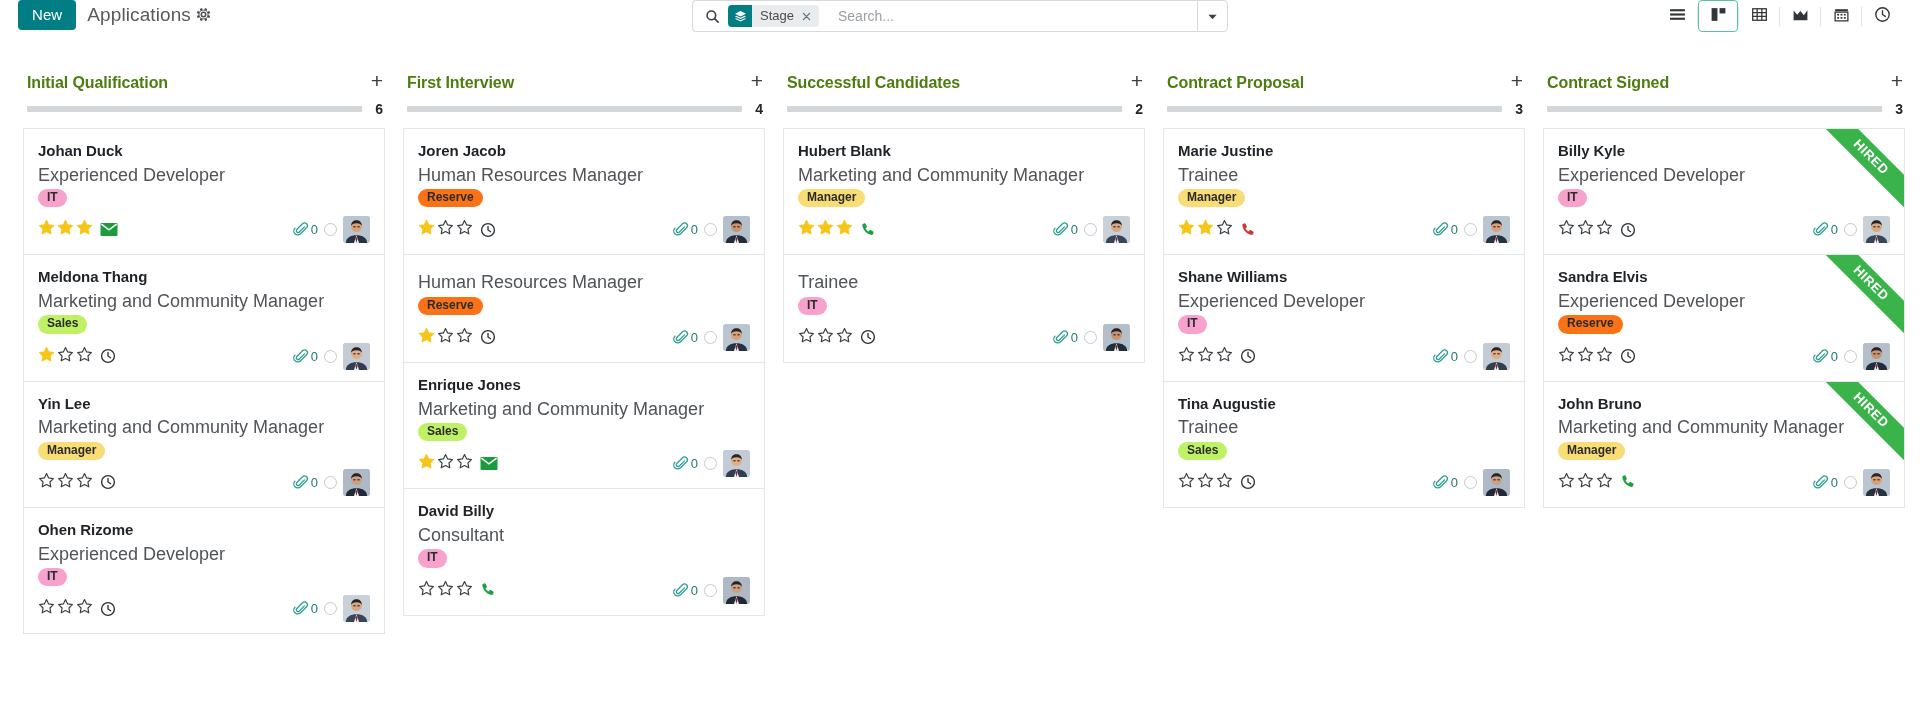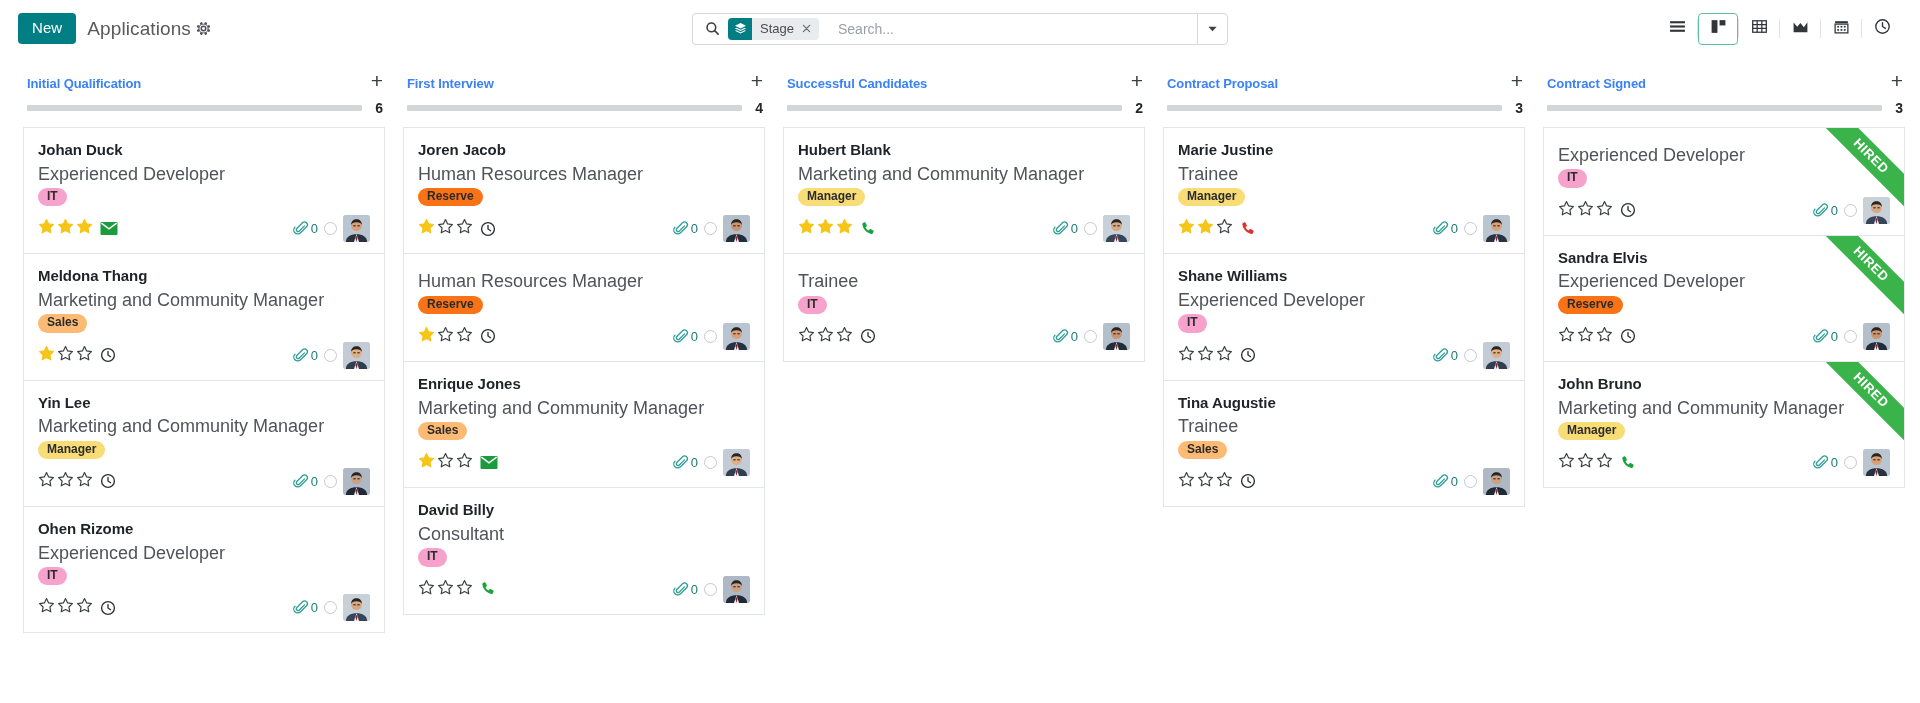"New" .cp { align-items: center -> flex-start }
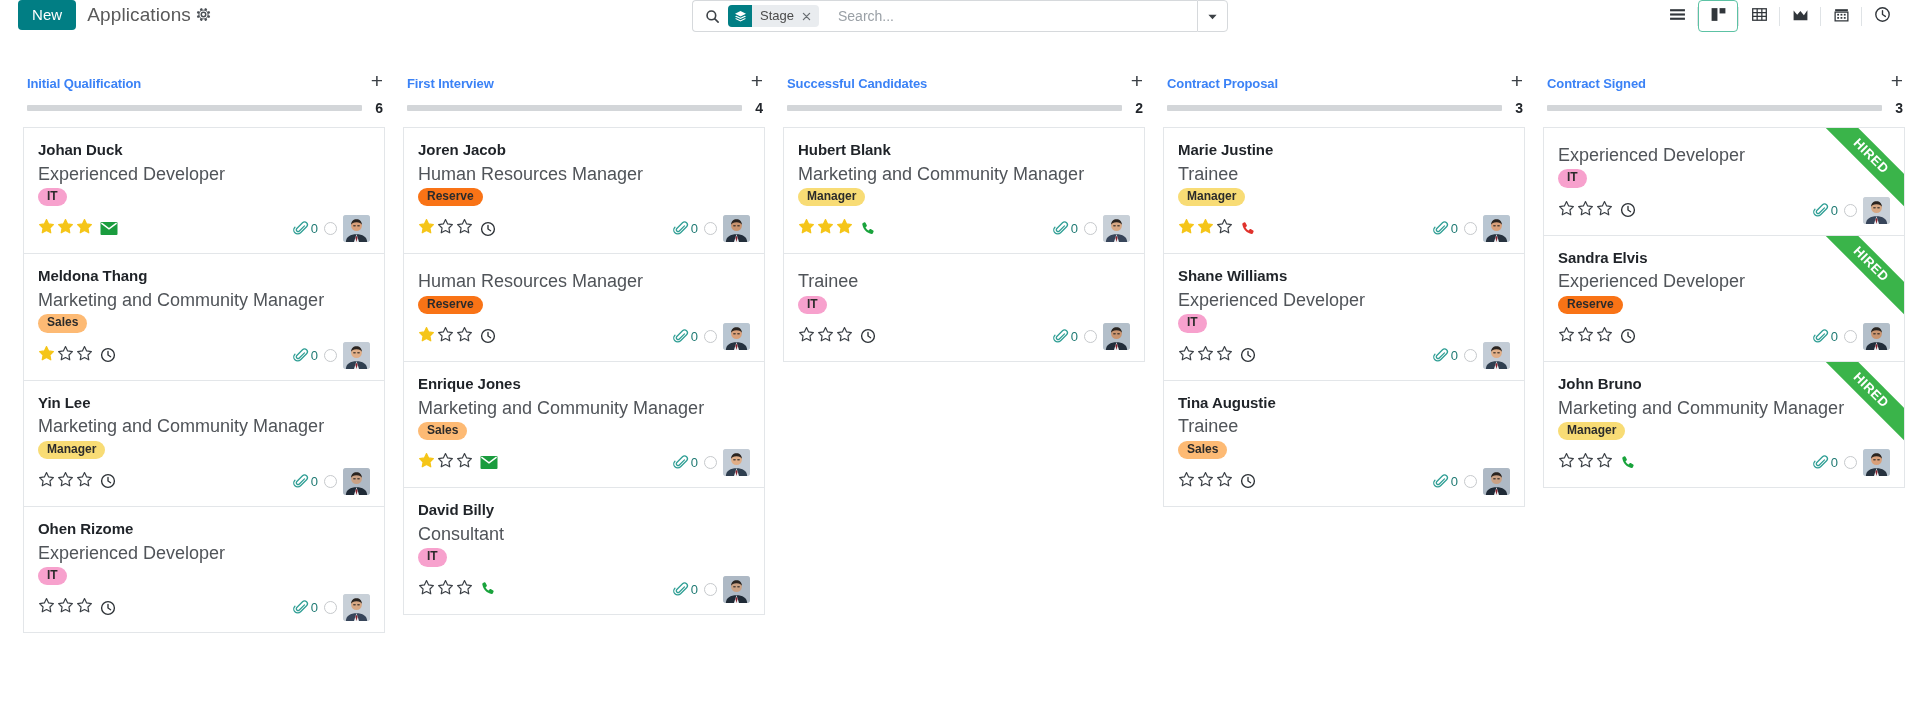"Initial Qualification" .col-title { color: #3b82f6 -> #4d7c0f; font-size: 13px -> 16px }
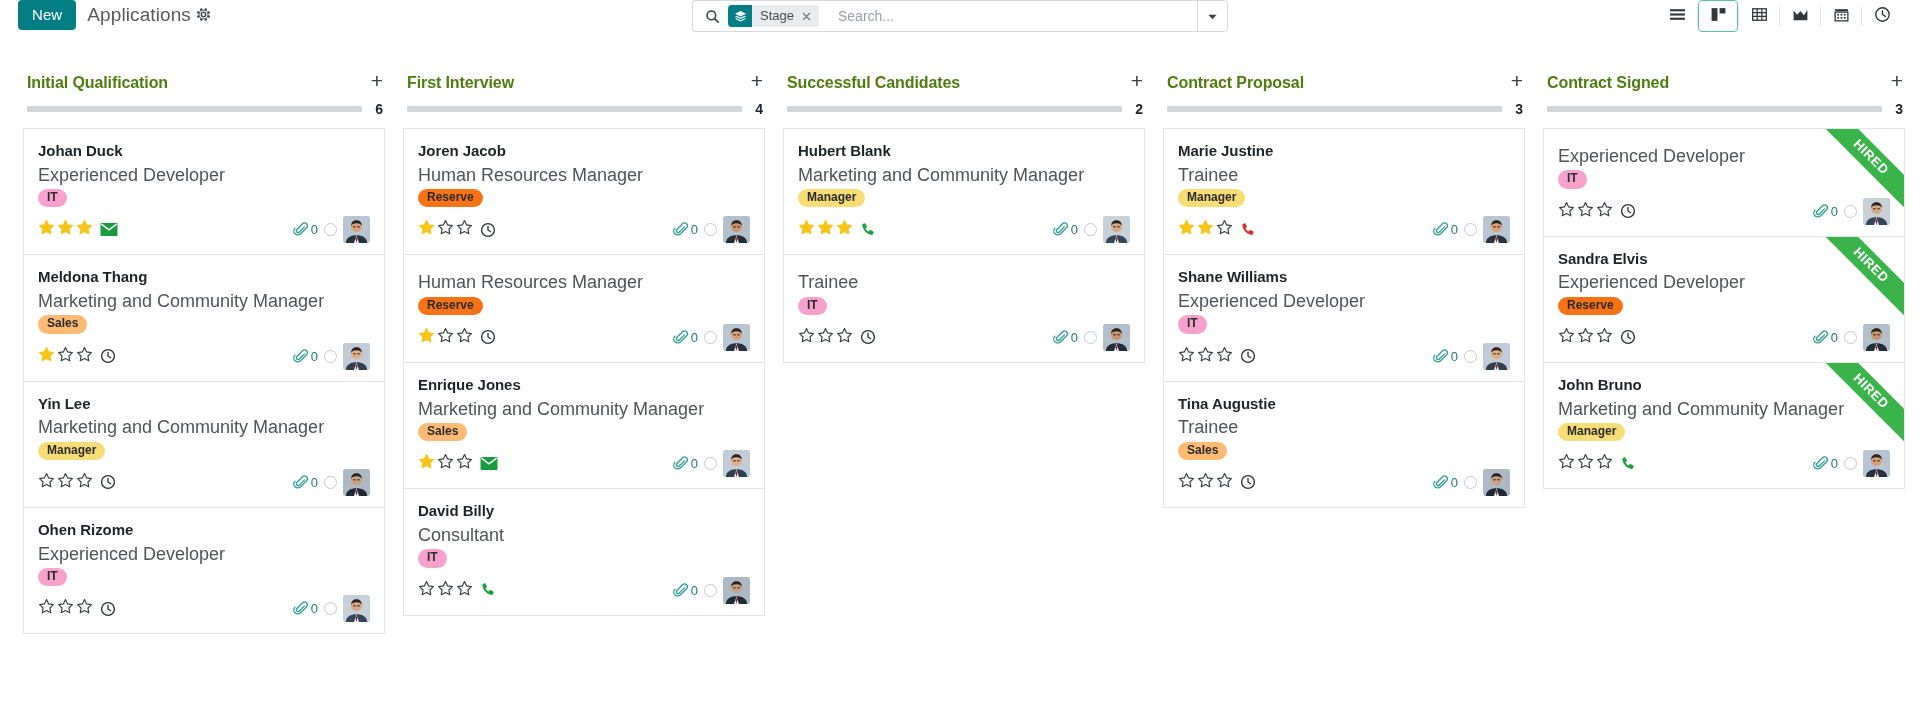"Billy Kyle" div.card-name { html: none -> <div>Billy Kyle</div> }
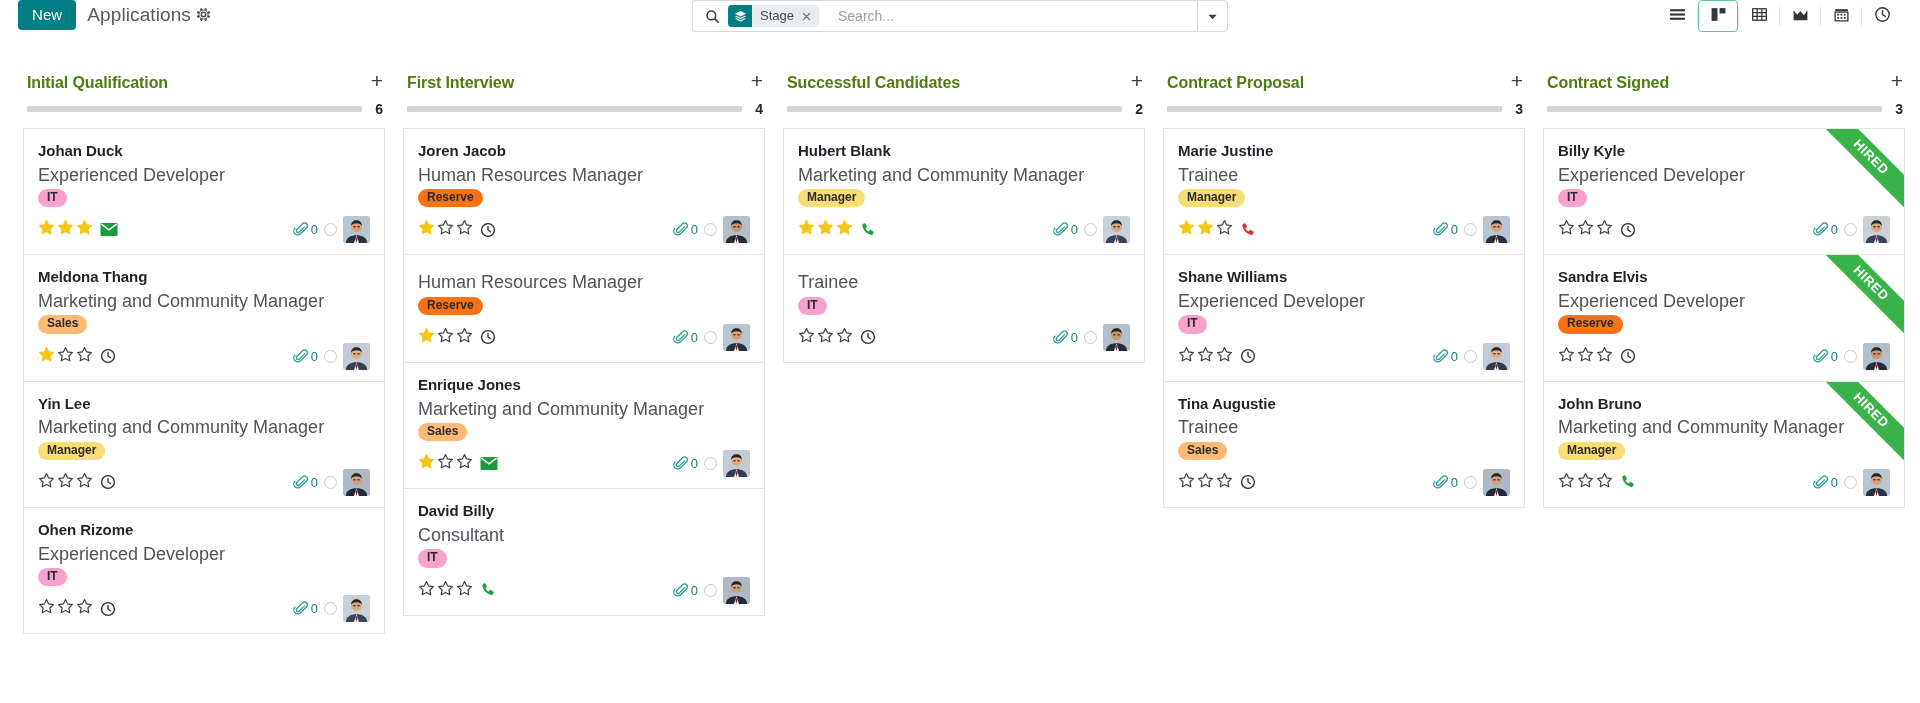"Sales" .tag.sales { background: #fdba74 -> #bef264 }
